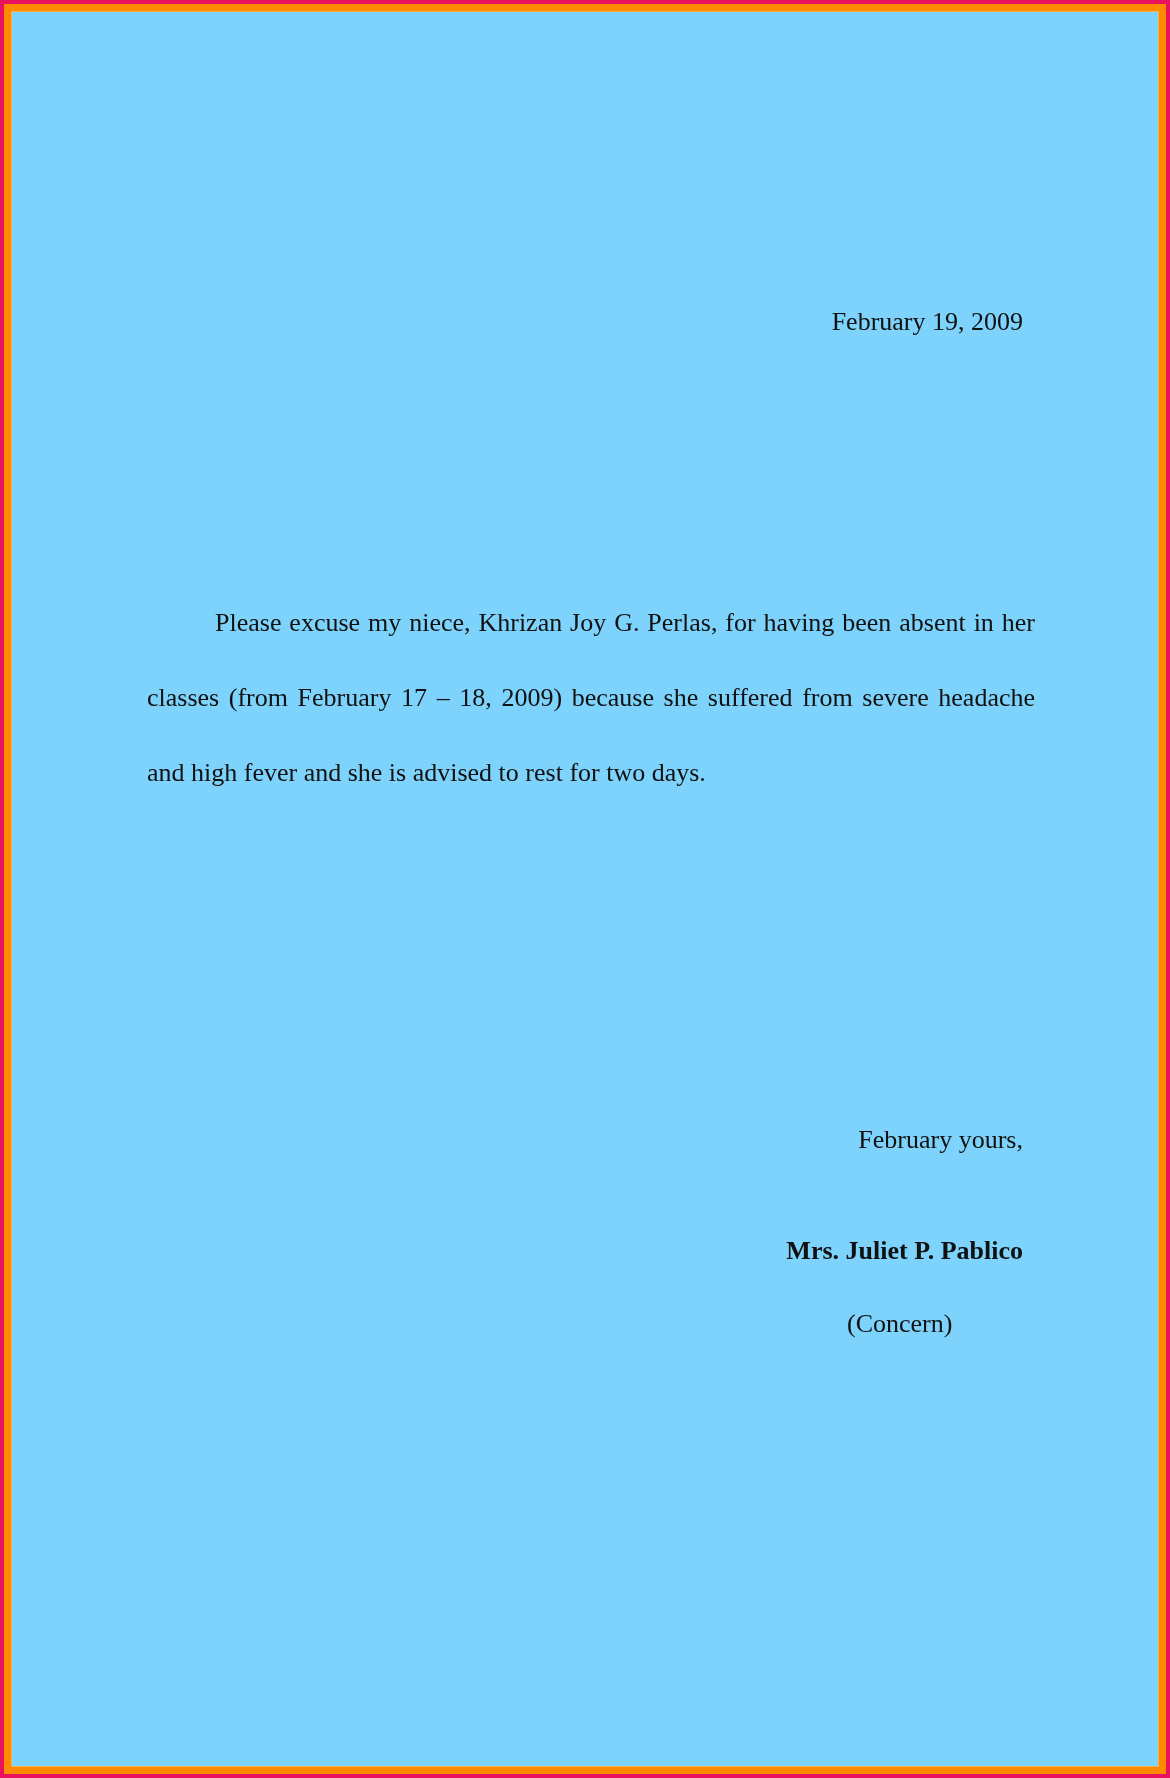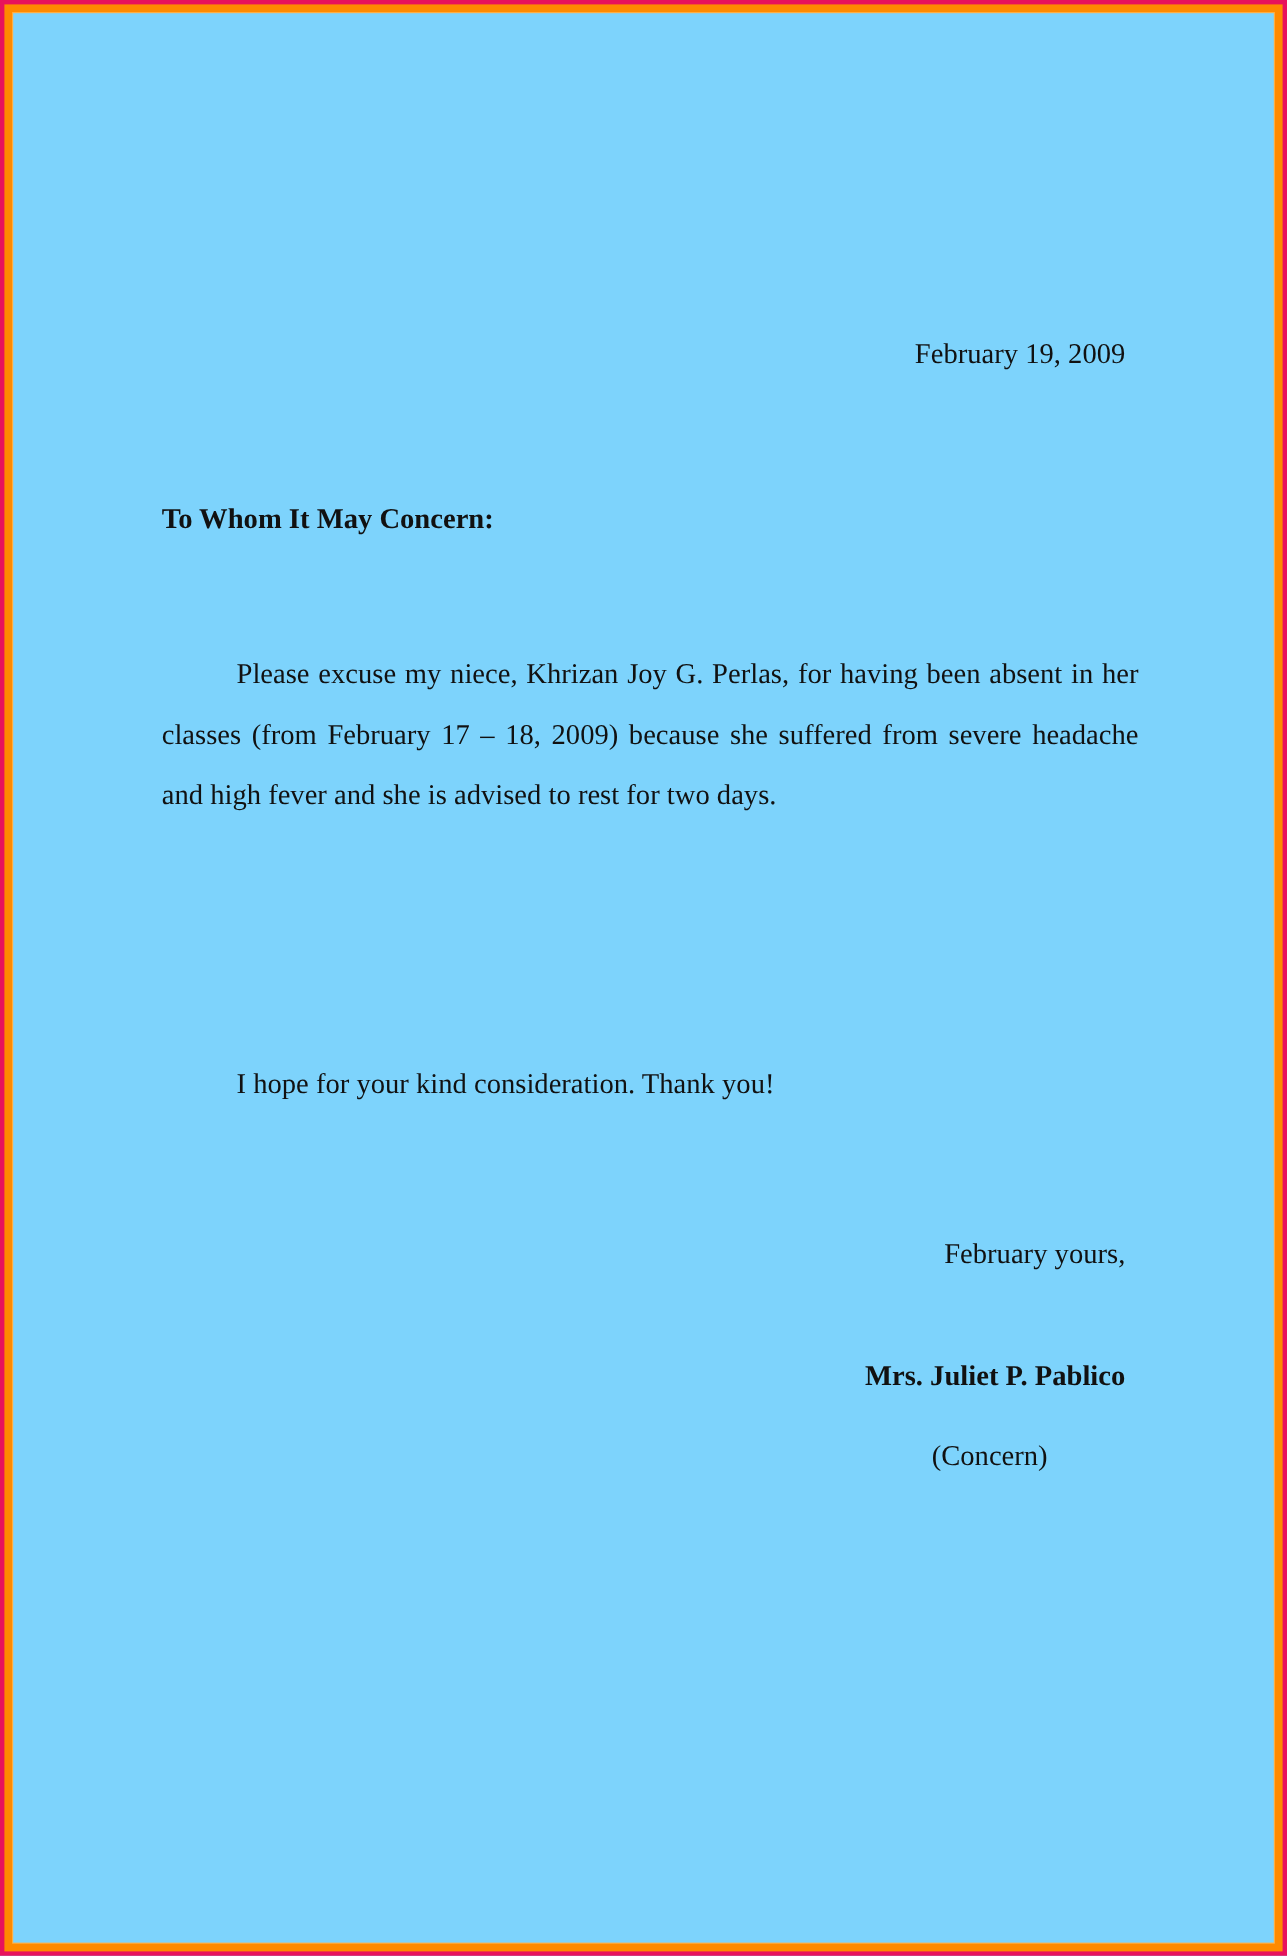"To Whom It May Concern:" div.line { html: <div>To Whom It May Concern:</div> -> none }
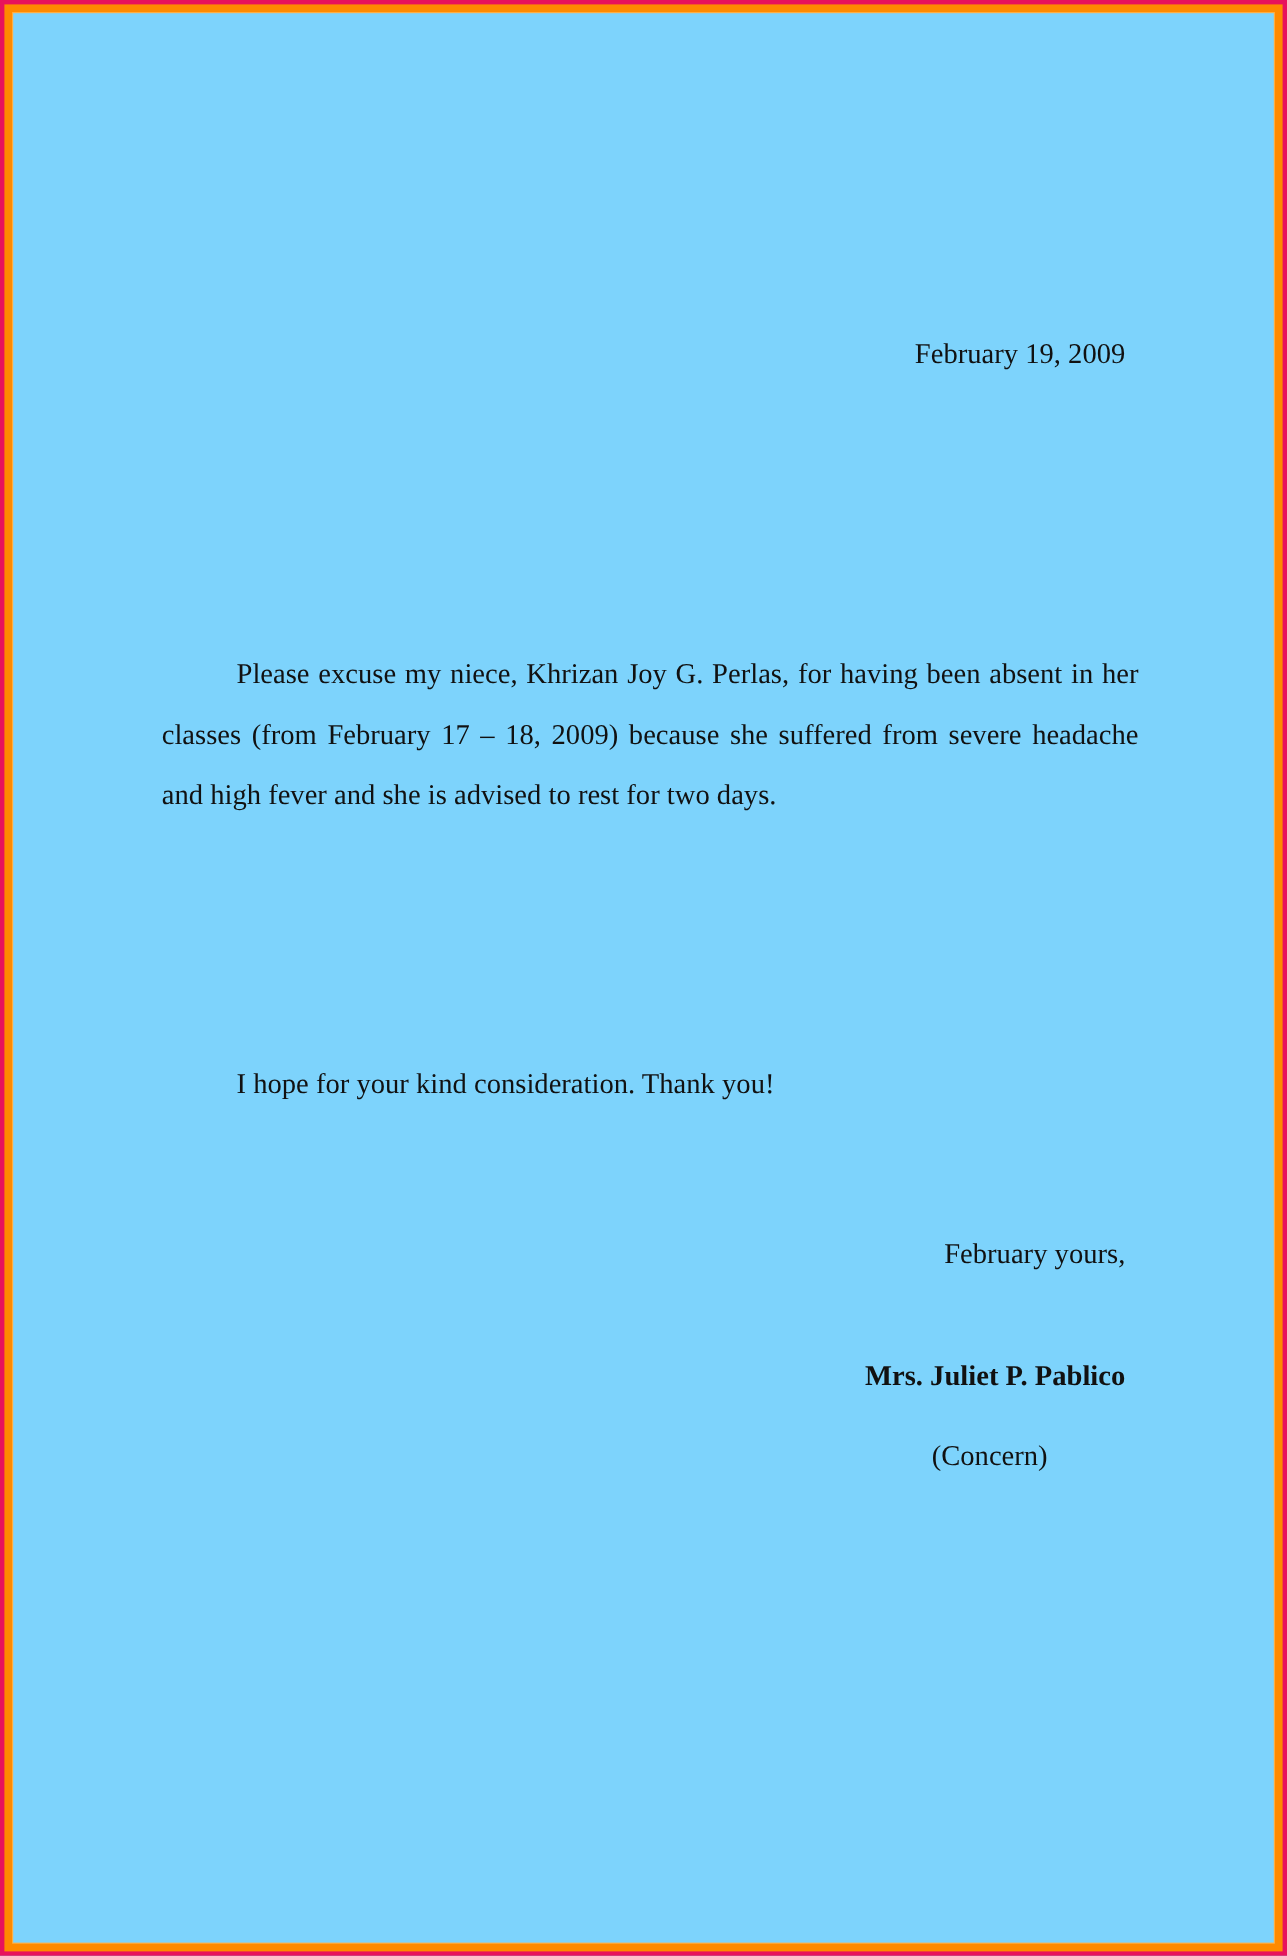"Please excuse my niece, Khrizan" .para { line-height: 55px -> 75px }
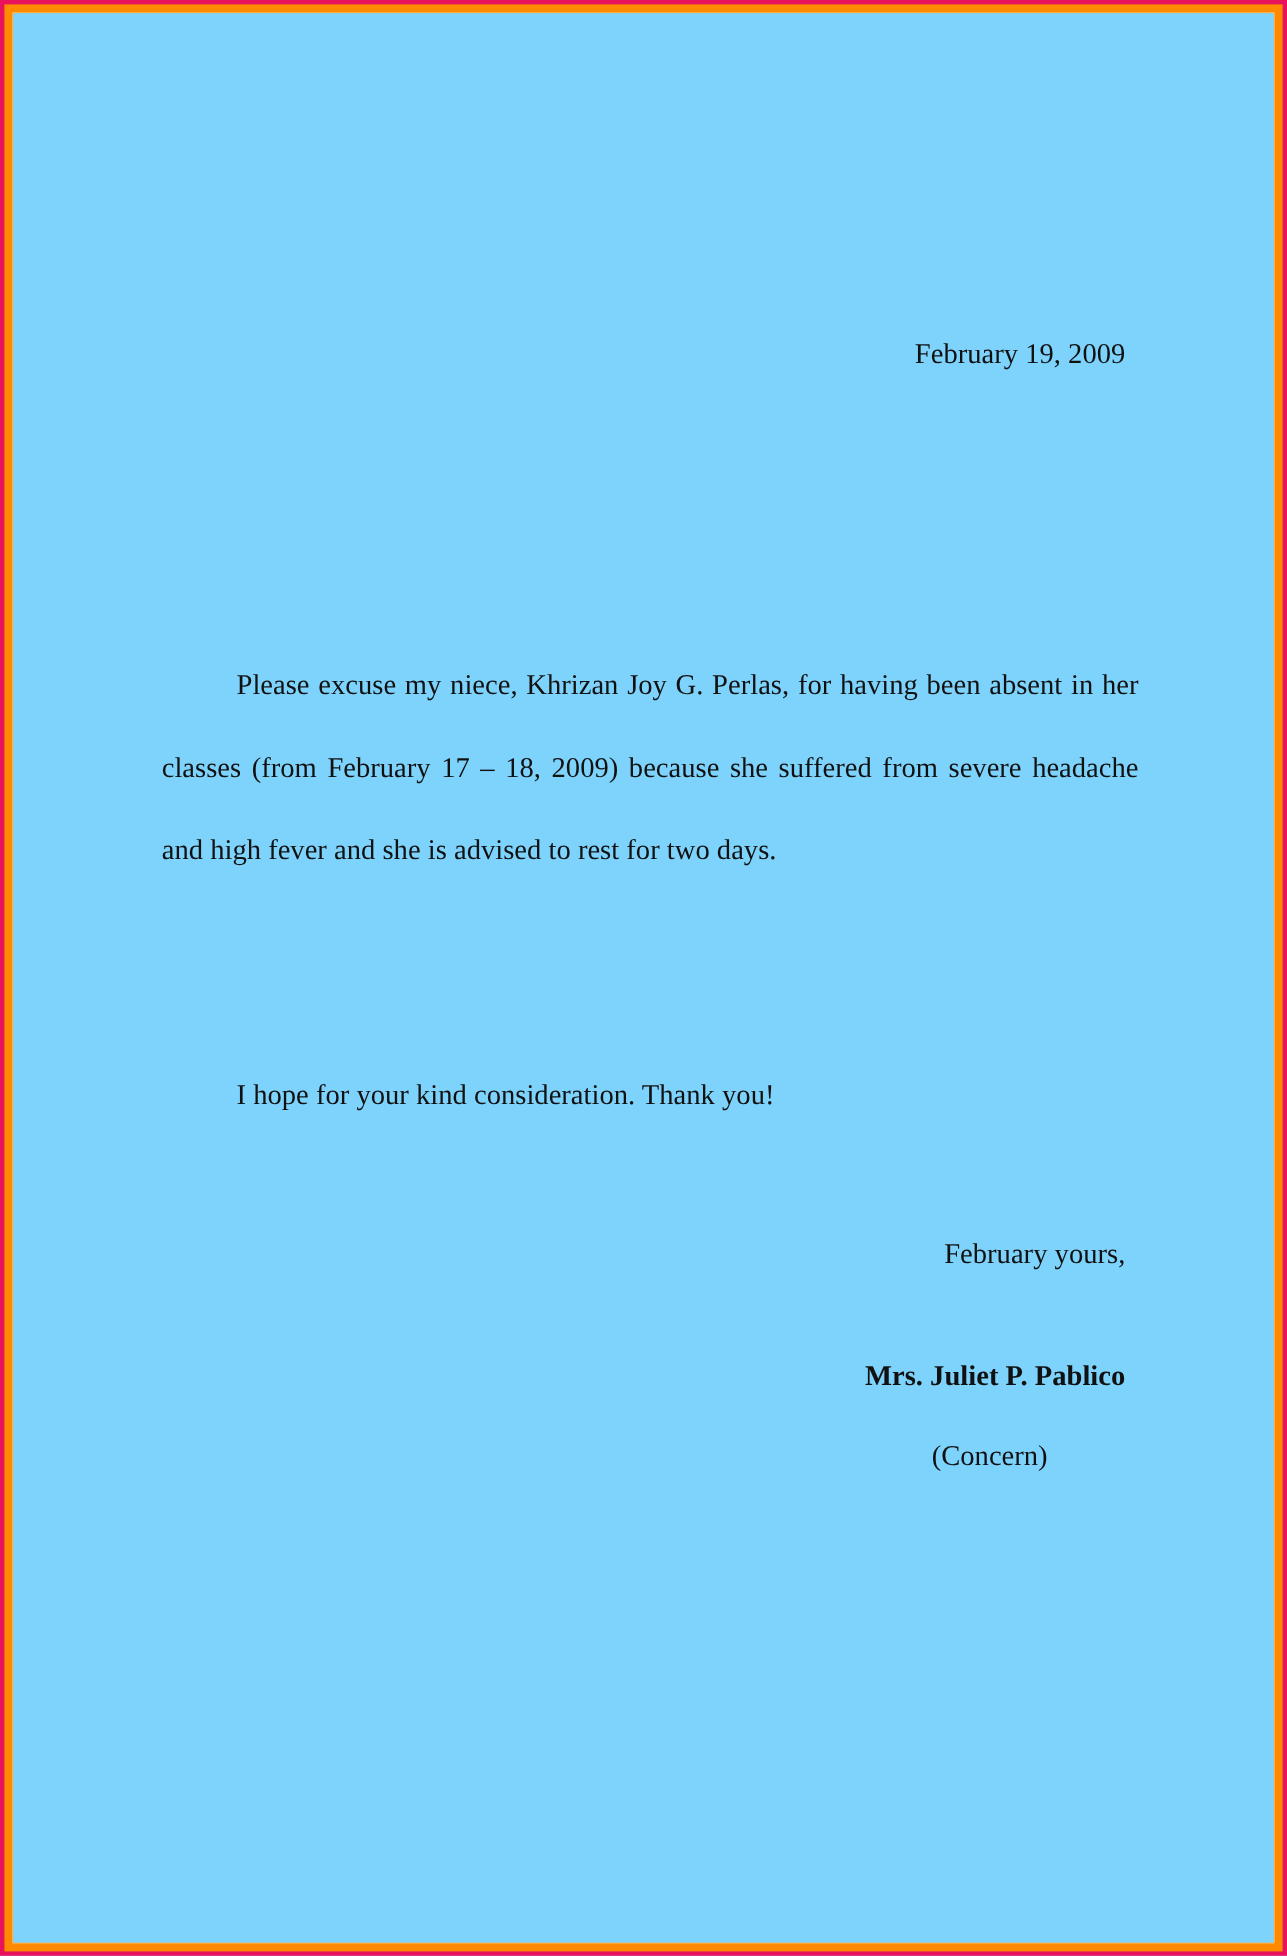"I hope for your kind" div.para { html: <div>I hope for your kind consideration. Thank you!</div> -> none }
